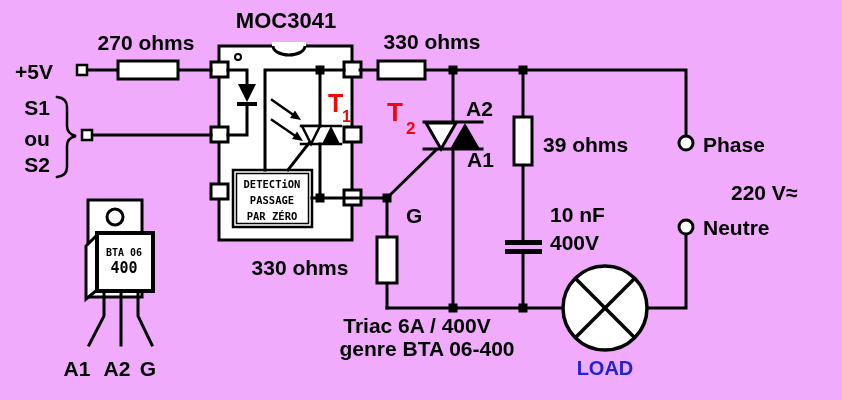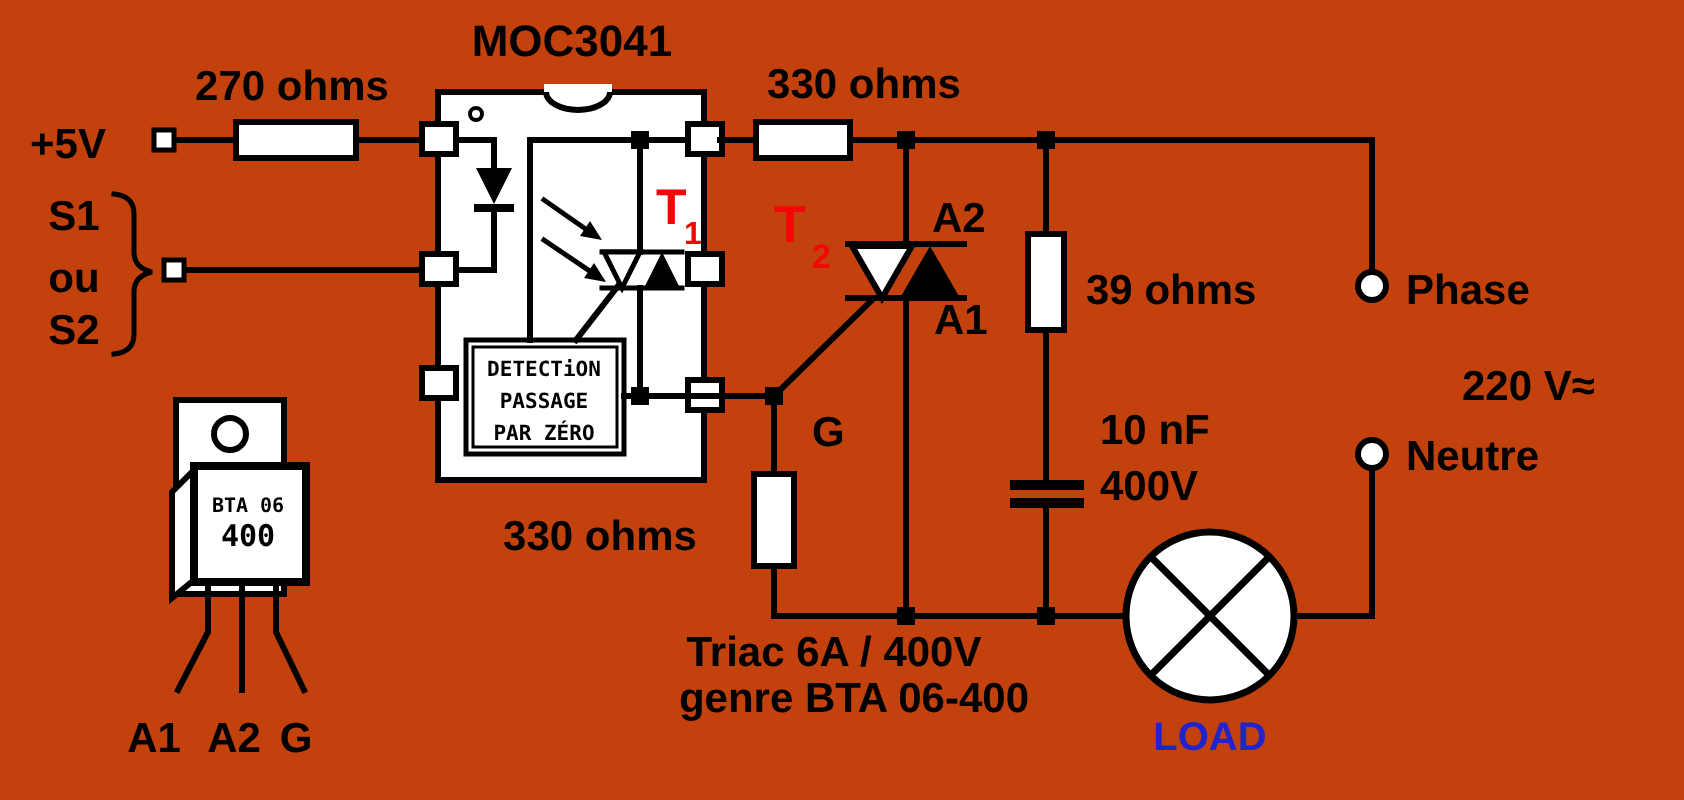"MOC3041" #stage { background: #c2410c -> #f0abfc }
